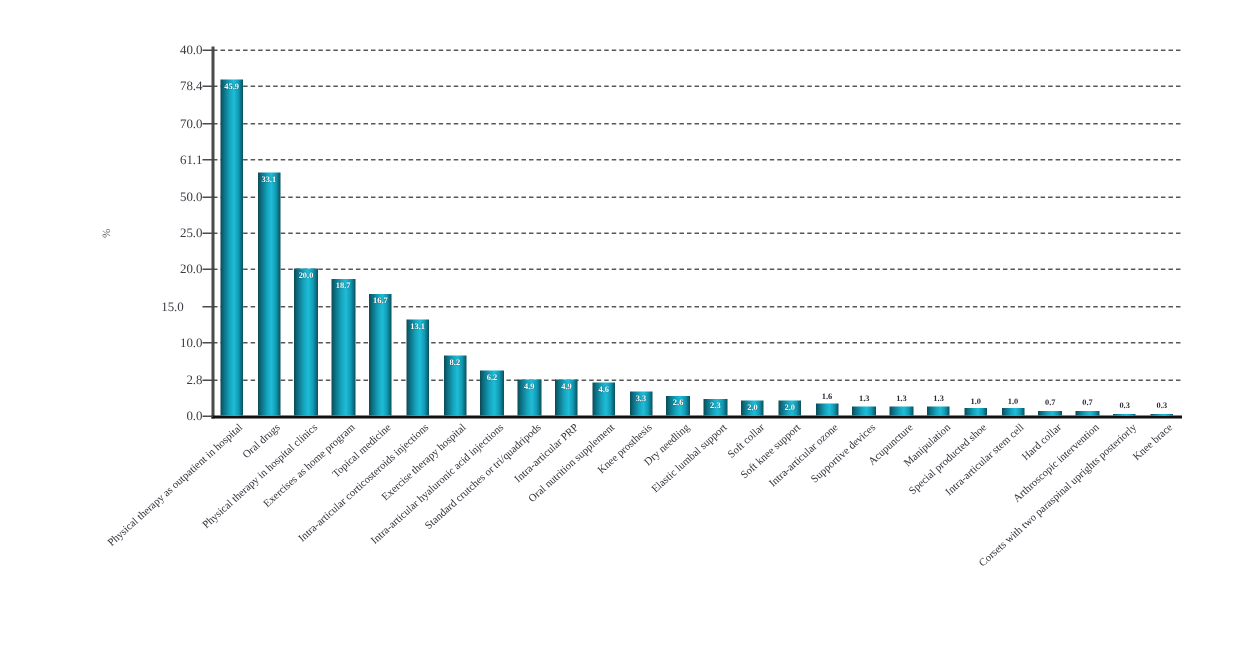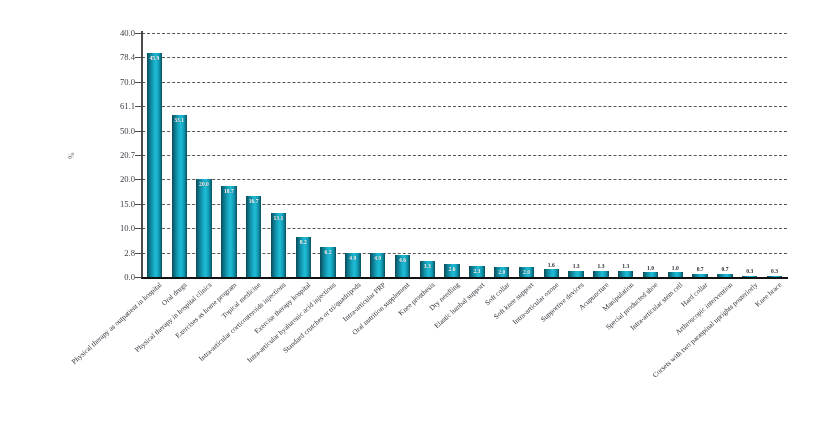"20.7" div.y-tick-label { text: 20.7 -> 25.0 }
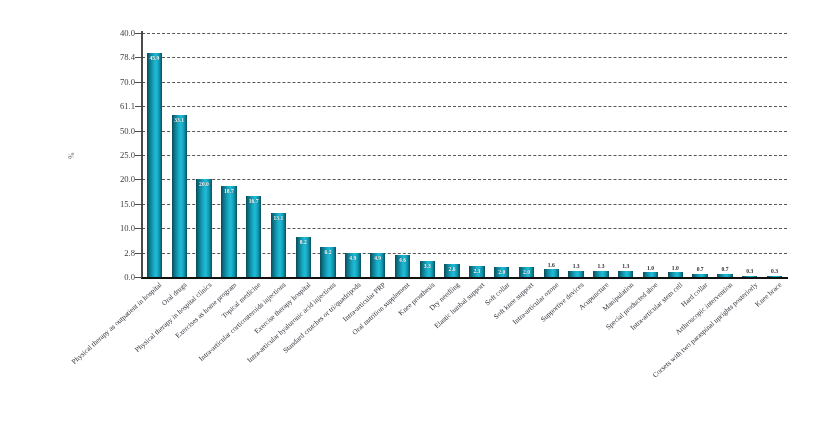"15.0" div.y-tick-label { text-align: none -> center }
